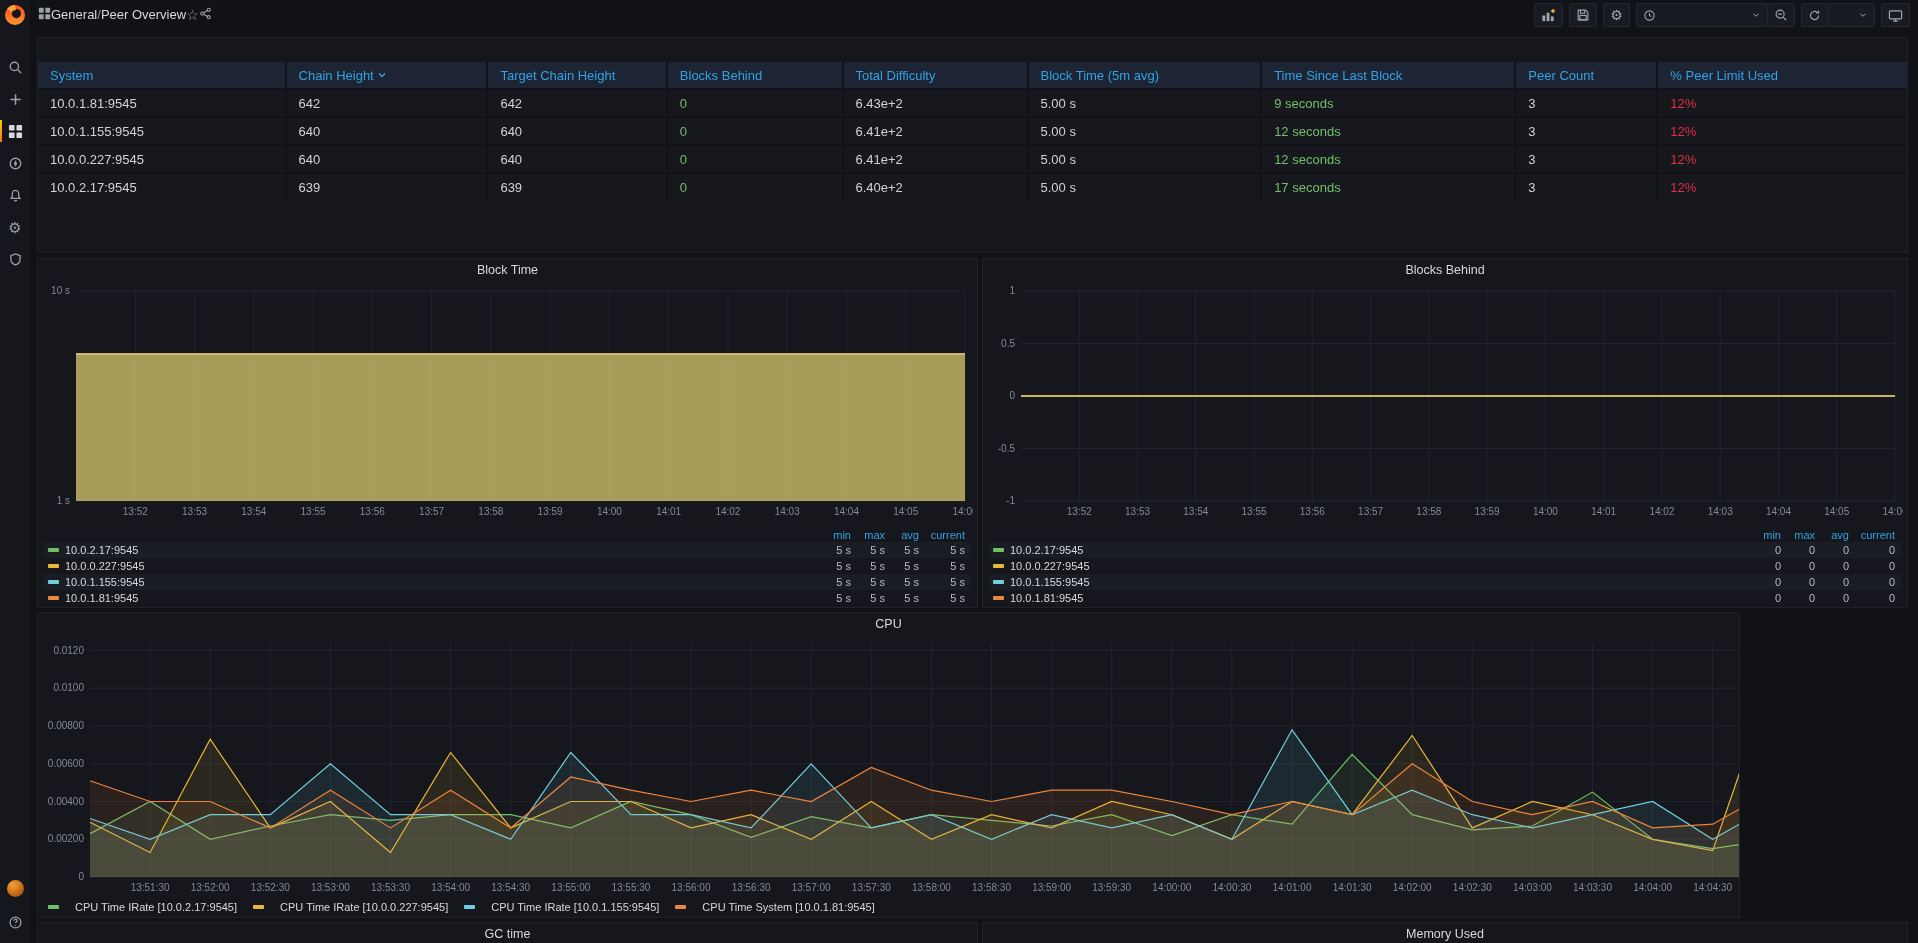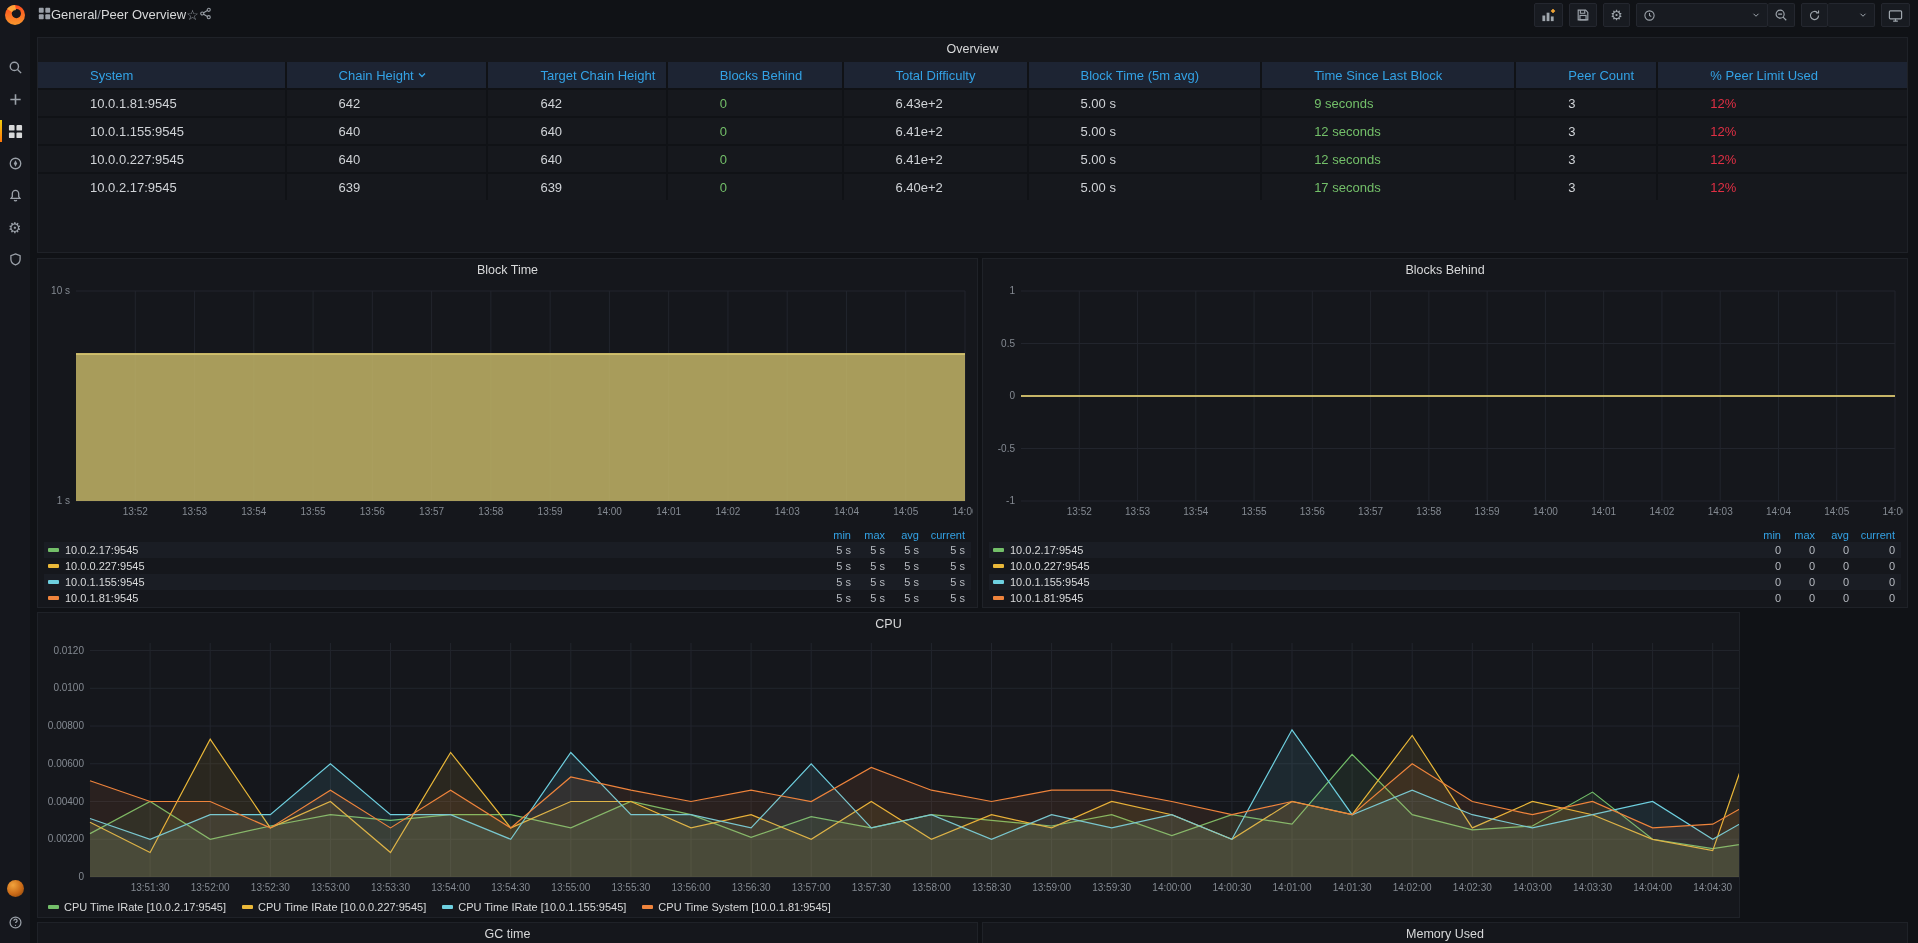"Overview" div.panel-title { html: <div>Overview</div> -> none }
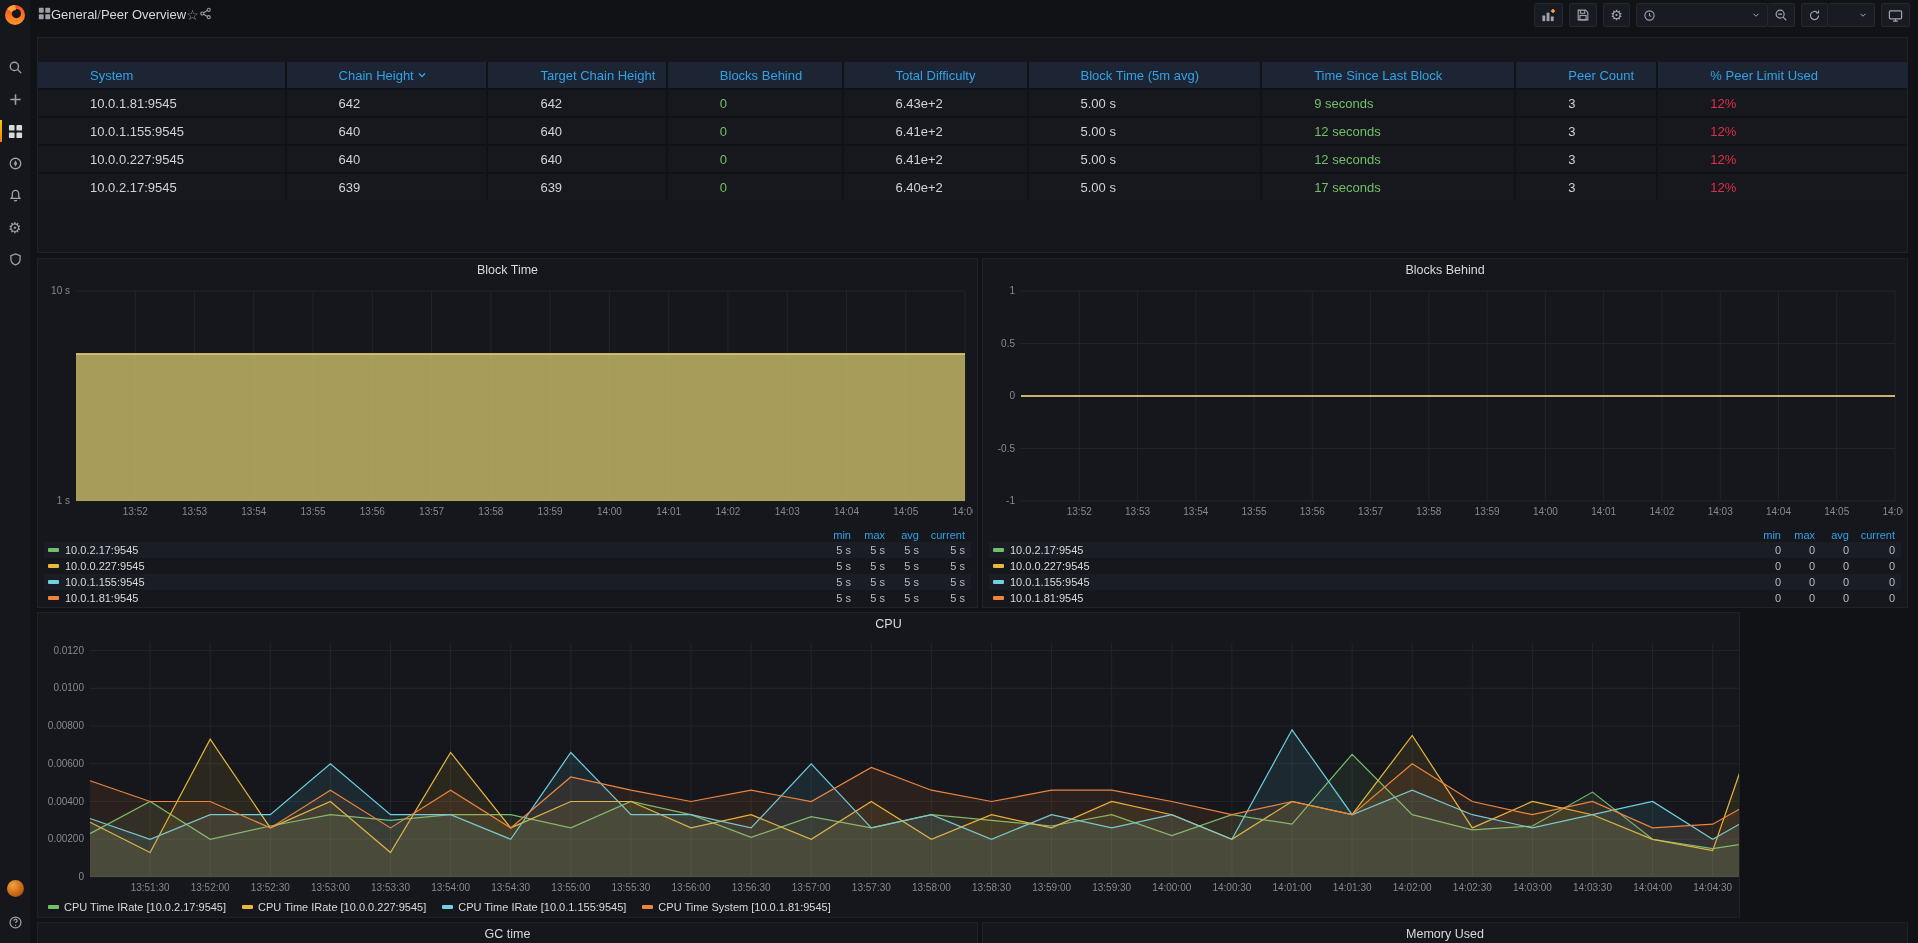"System" .cell { margin-left: 40px -> none }
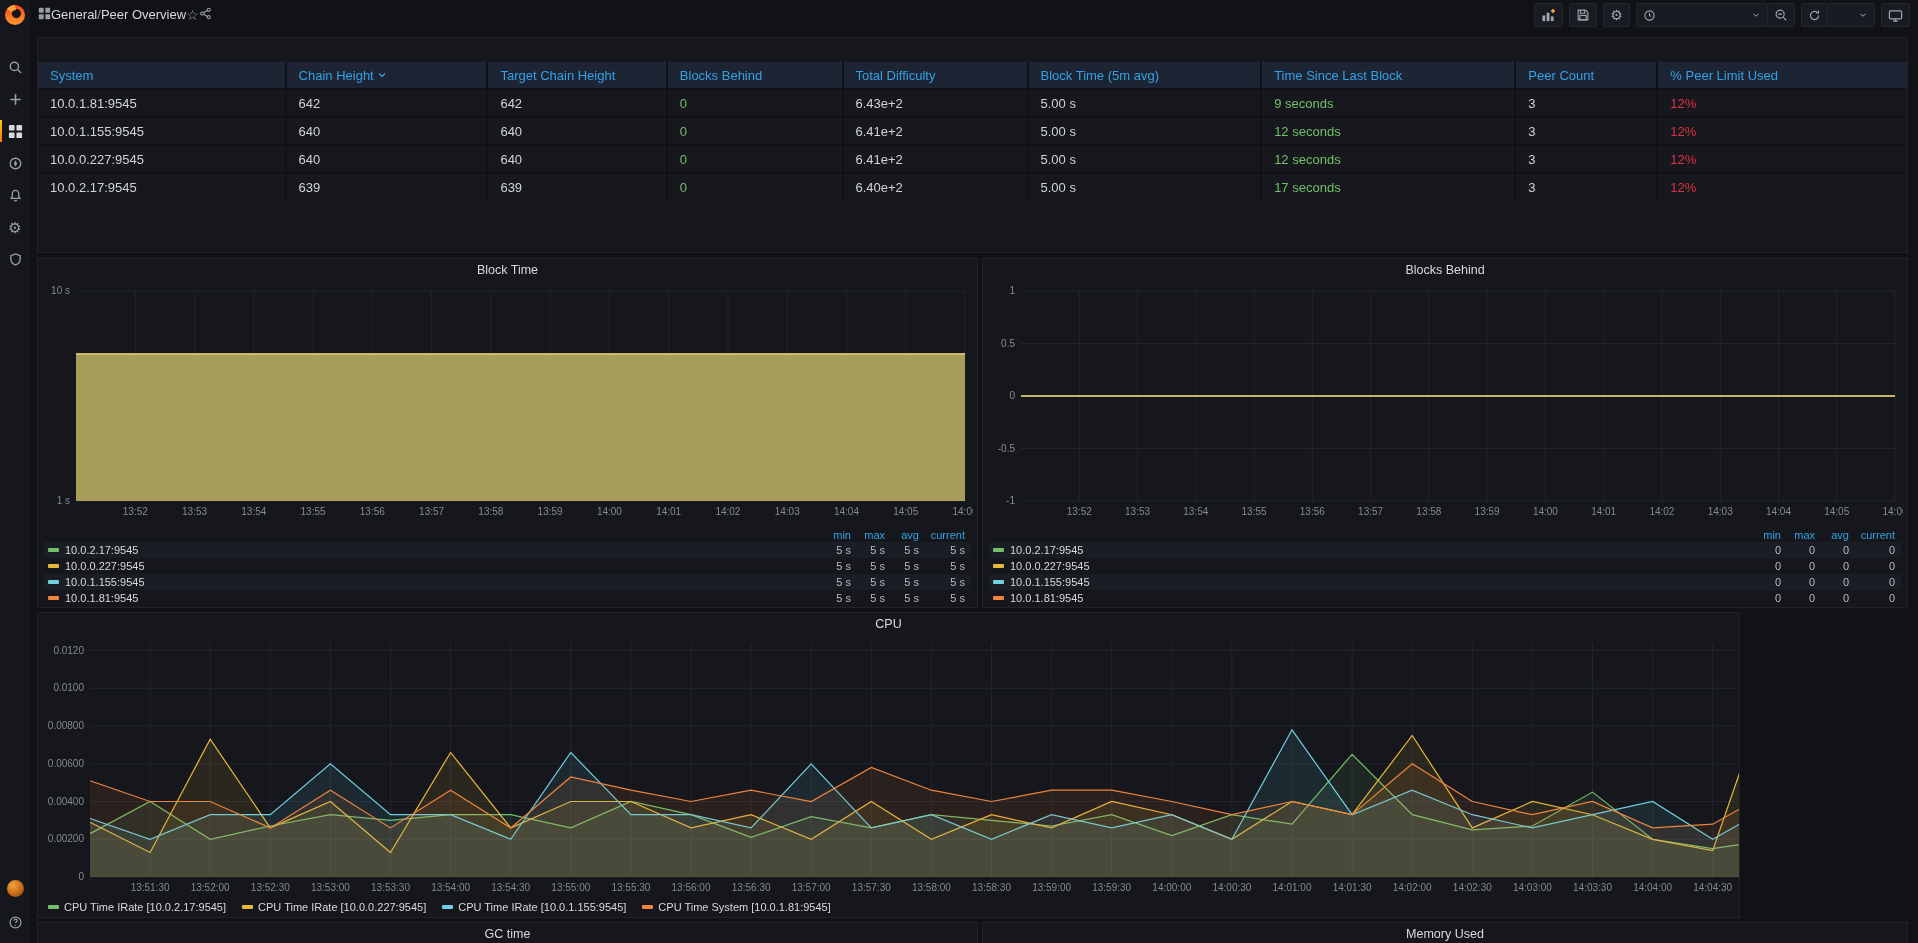"CPU Time IRate [10.0.2.17:9545]" .cpu-legend .item { gap: 5px -> 16px }
